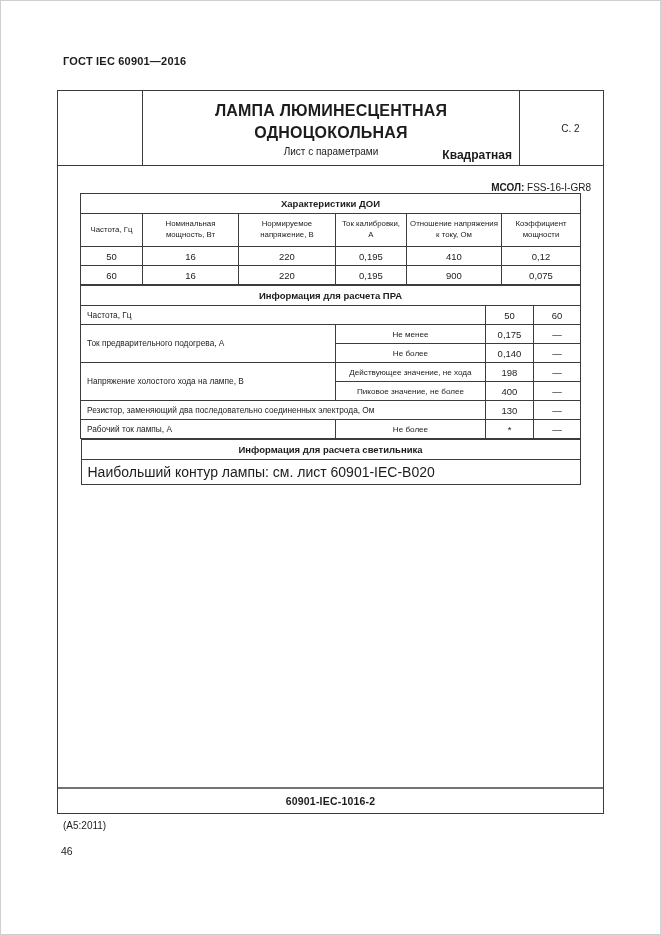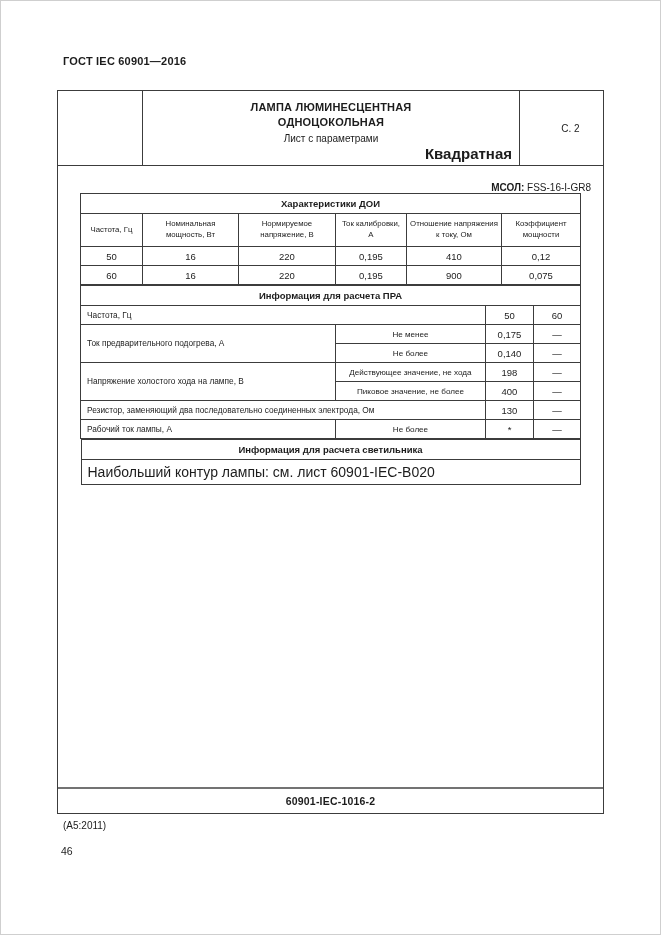"ЛАМПА ЛЮМИНЕСЦЕНТНАЯ" .title-line { font-size: 11px -> 16px }
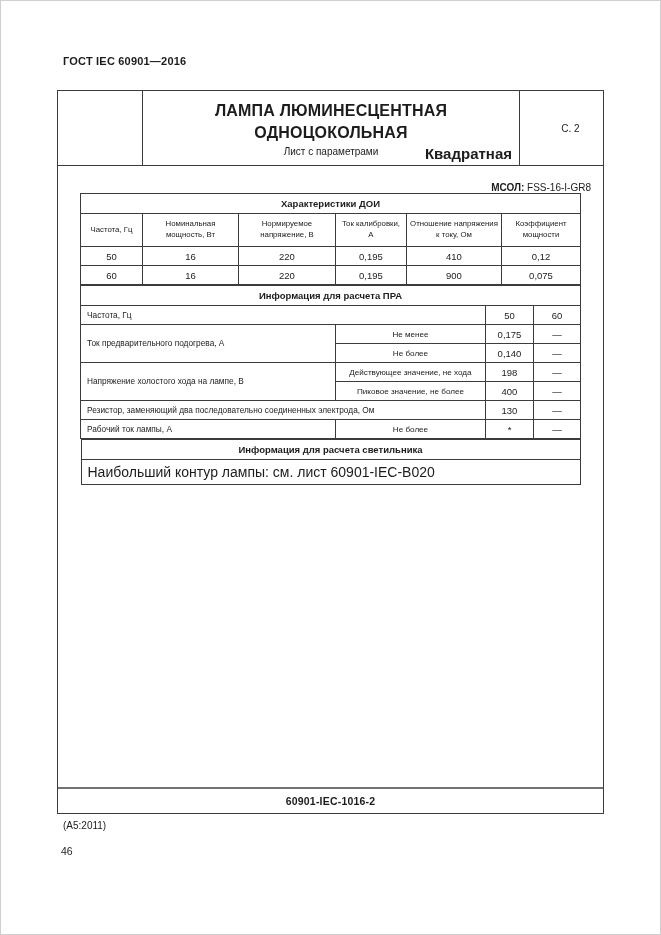"Квадратная" .shape-label { font-size: 15px -> 12px }
